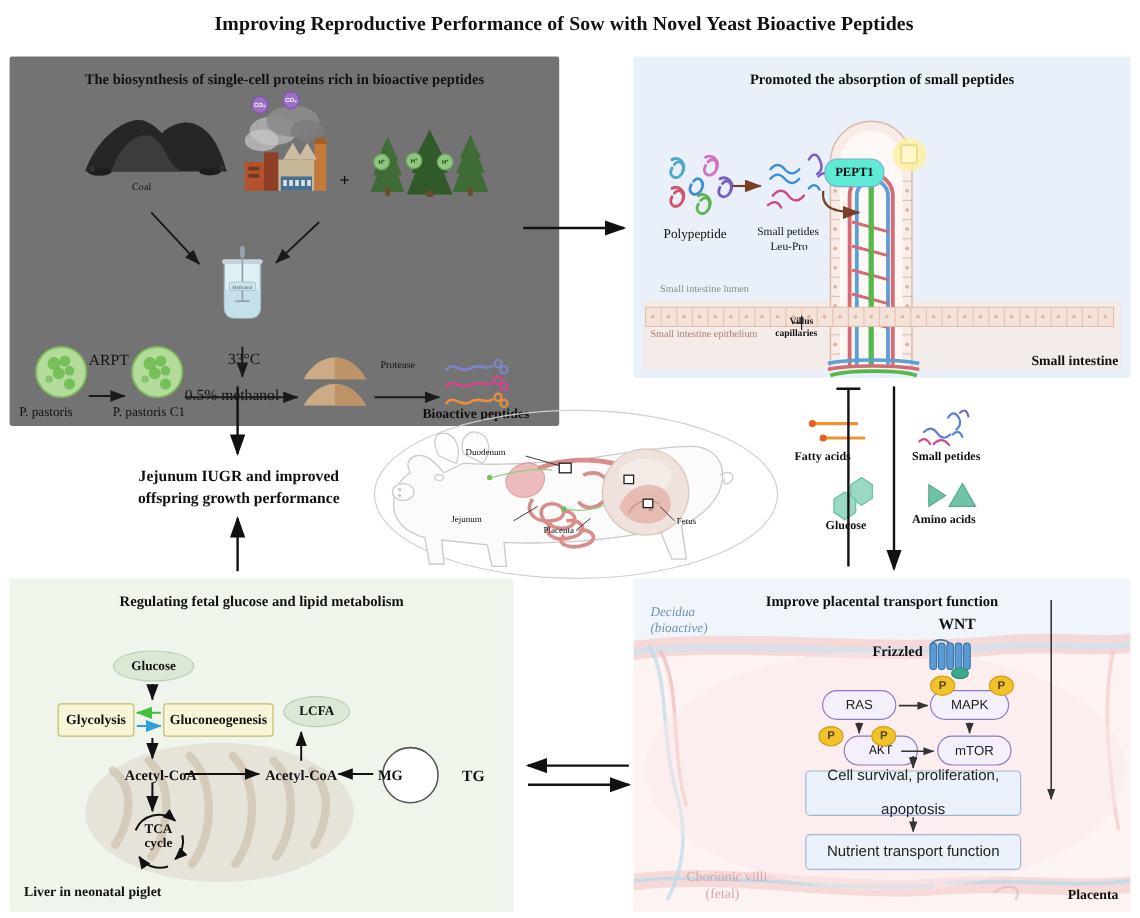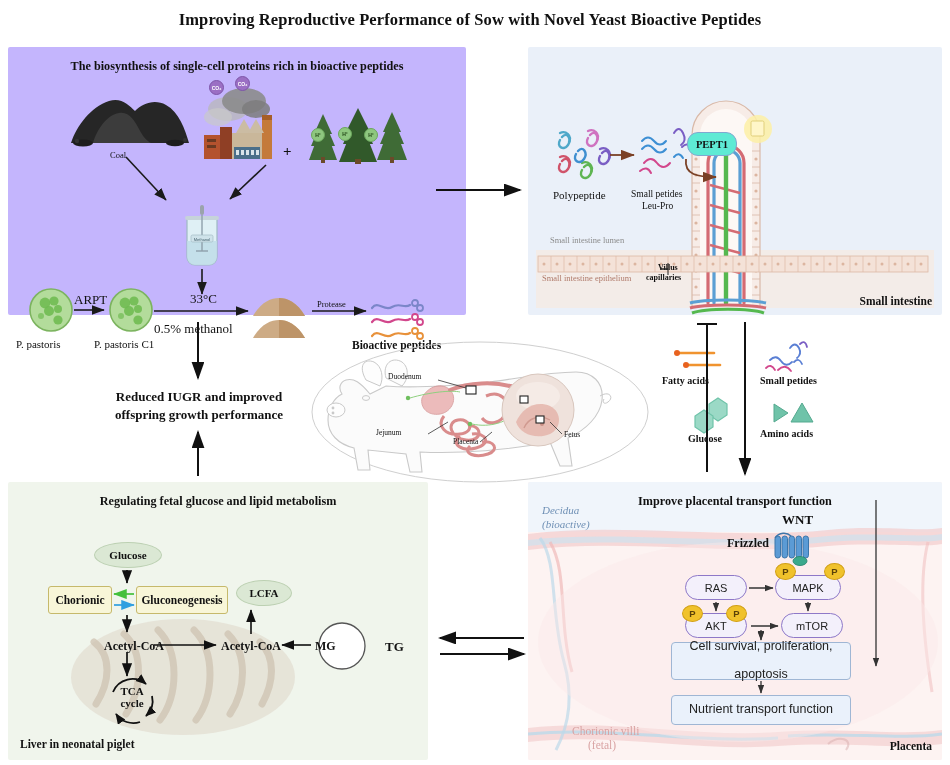"The biosynthesis of single-cell proteins" #panel-biosynthesis { background: #c4b5fd -> #737373; height: 268px -> 308px }
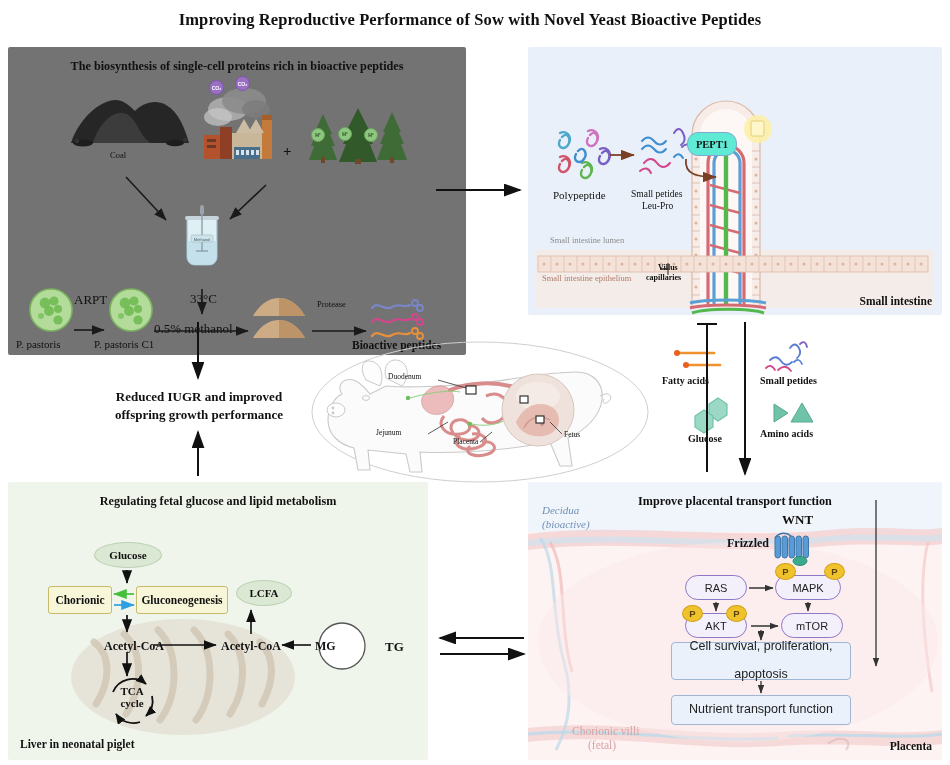"Promoted the absorption of small" div.panel-title { html: none -> <div>Promoted the absorption of small peptides</div> }
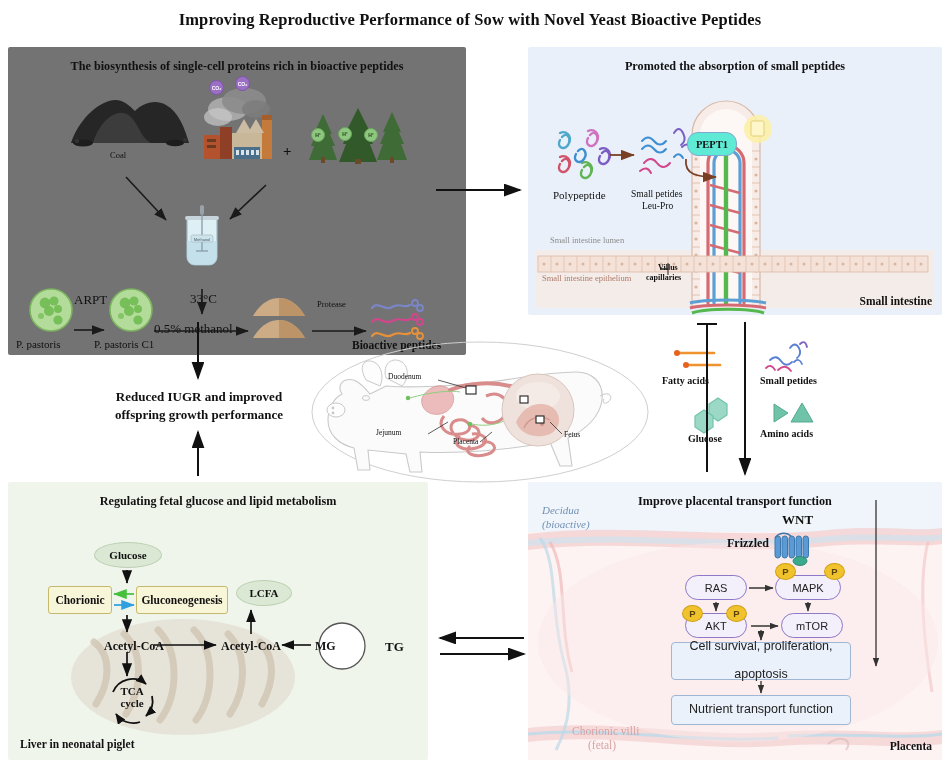"Reduced IUGR and improved" div { text: Reduced -> Jejunum }
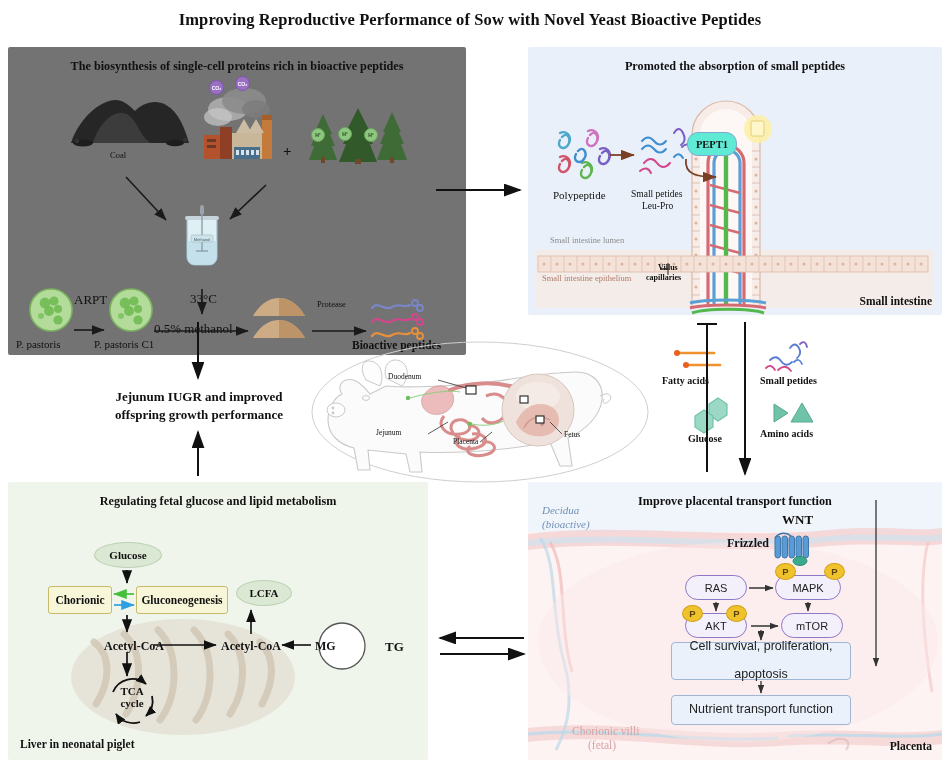"Chorionic" div.ybox { text: Chorionic -> Glycolysis }
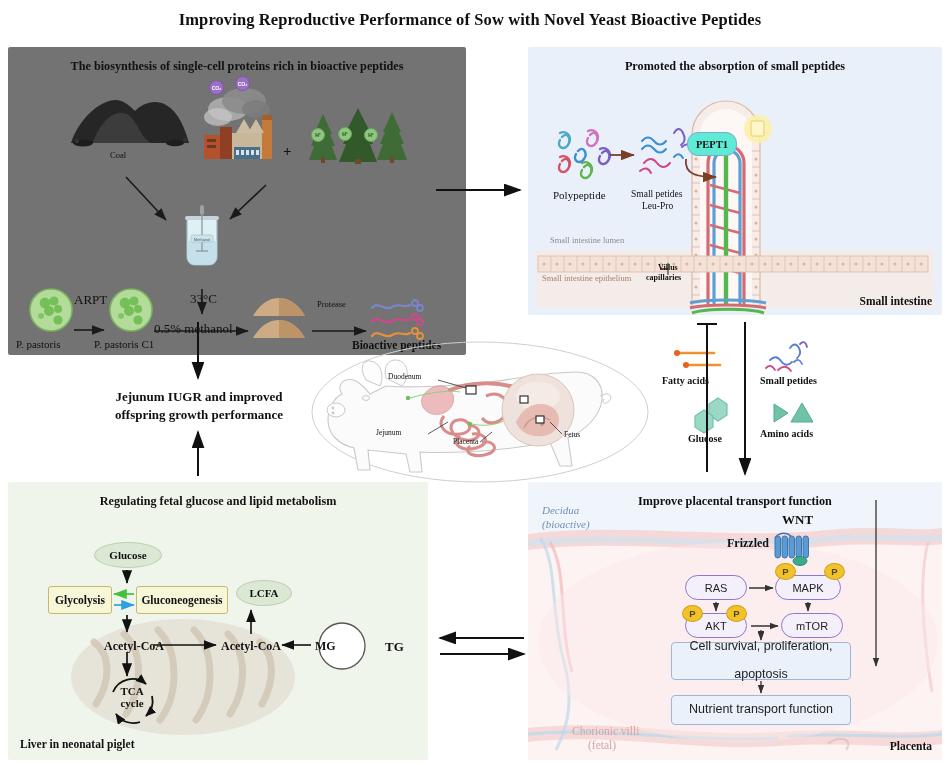"AKT" div.node { font-family: none -> Liberation Mono, monospace; left: 157px -> 175px }
